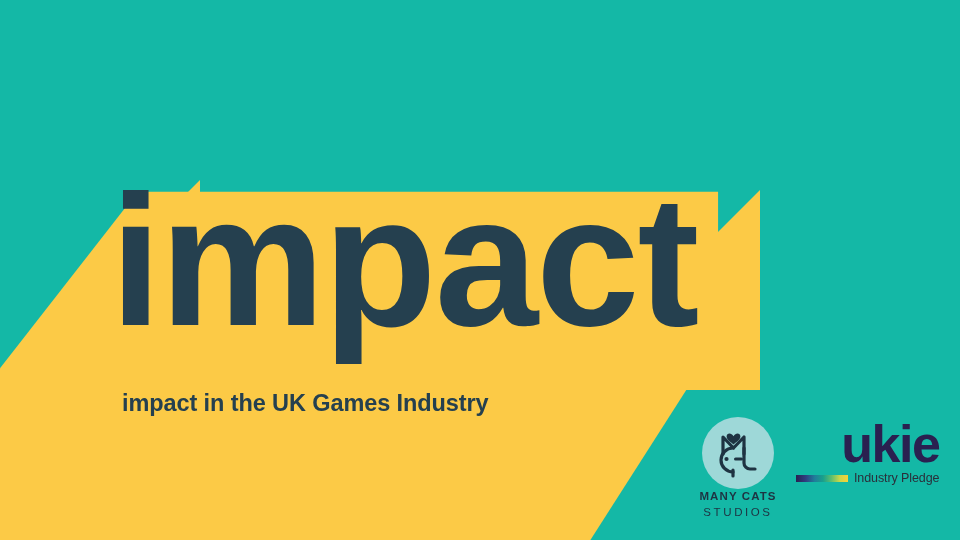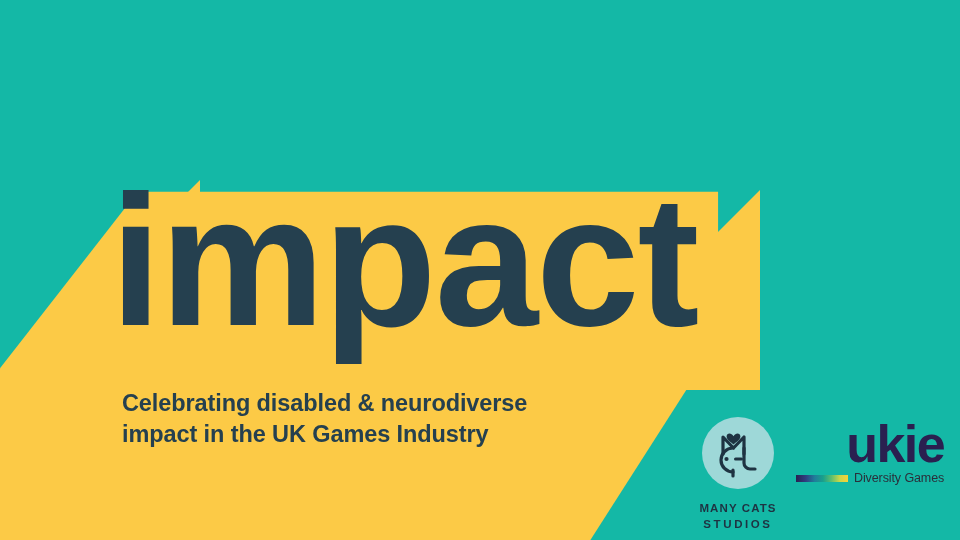"Celebrating disabled & neurodiverse" div { html: <div>Celebrating disabled &amp; neurodiverse</div> -> none }
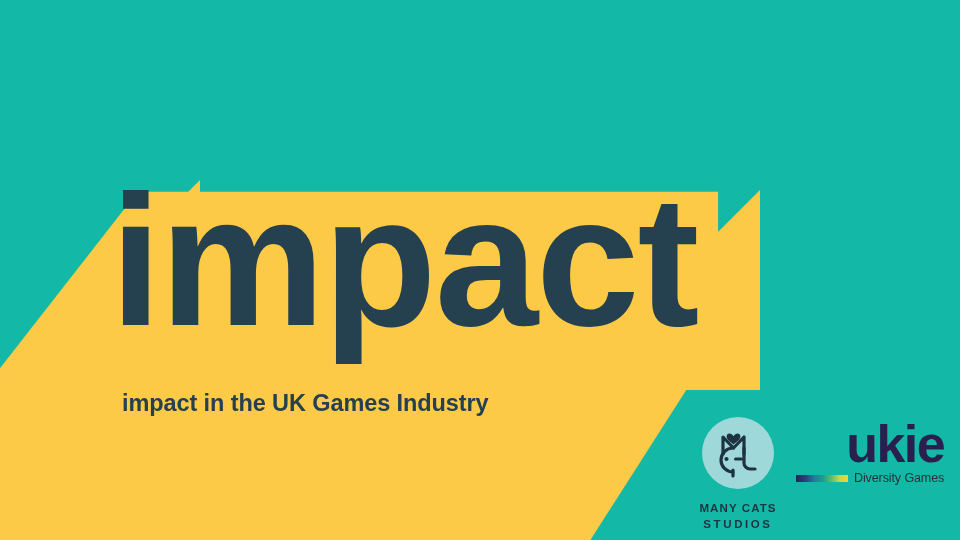"Diversity Games" span.ukie-pledge { text: Diversity Games -> Industry Pledge }
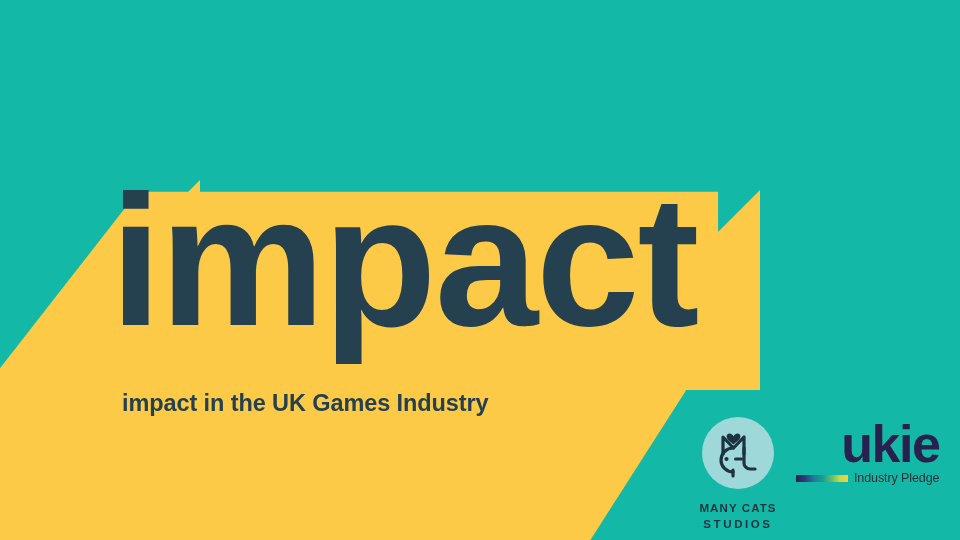"MANY CATS" .mcs-name { margin-top: 12px -> 0 }
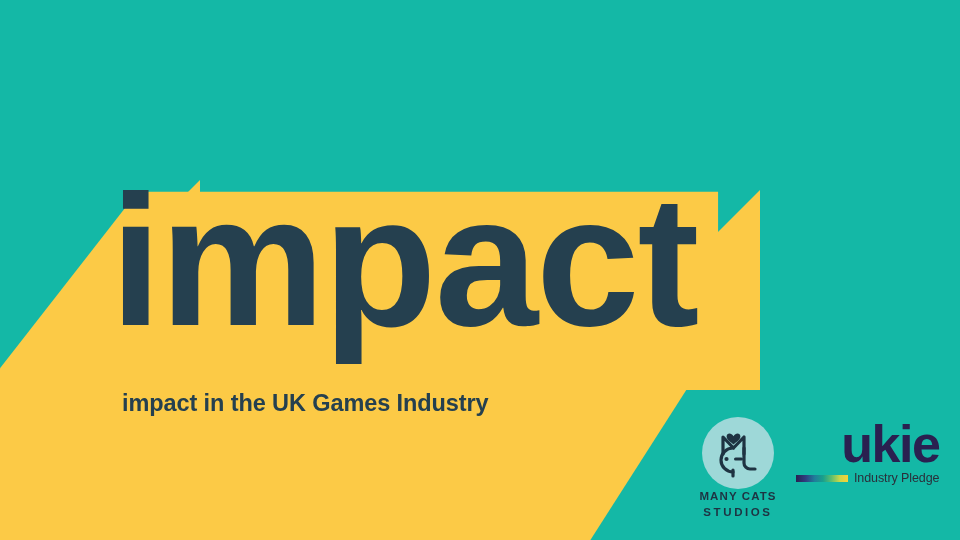"STUDIOS" .mcs-sub { font-weight: 700 -> 400 }
